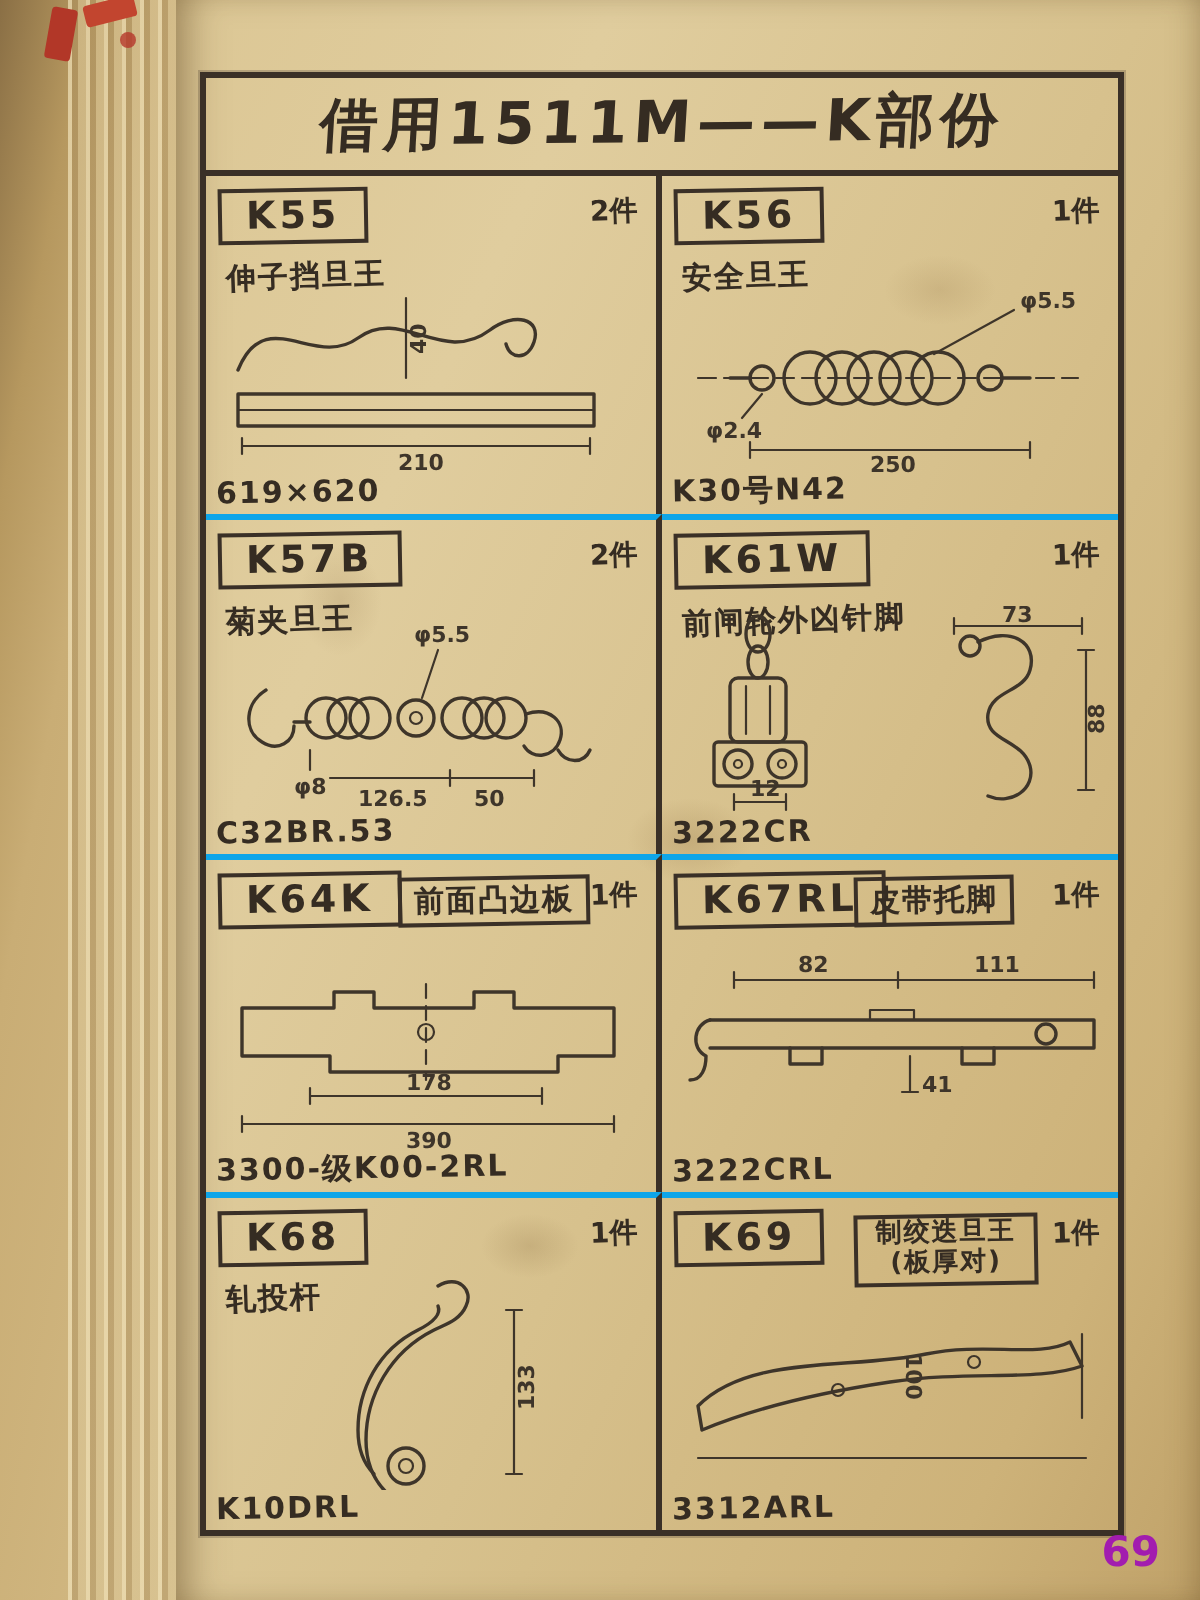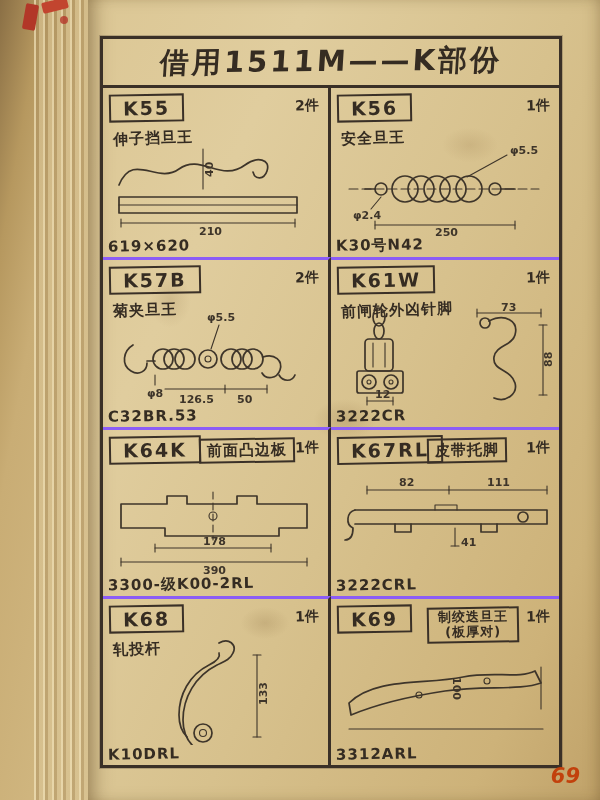"K57B" .cell { border-top: 3px solid #8b5cf6 -> 3px solid #0ea5e9 }
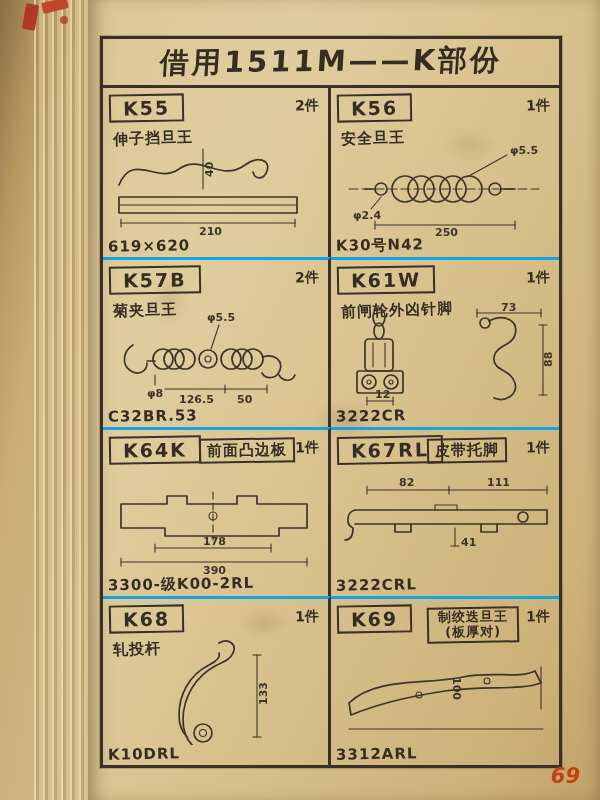"69" .page-num { color: #c2410c -> #a21caf; font-style: italic -> none }
